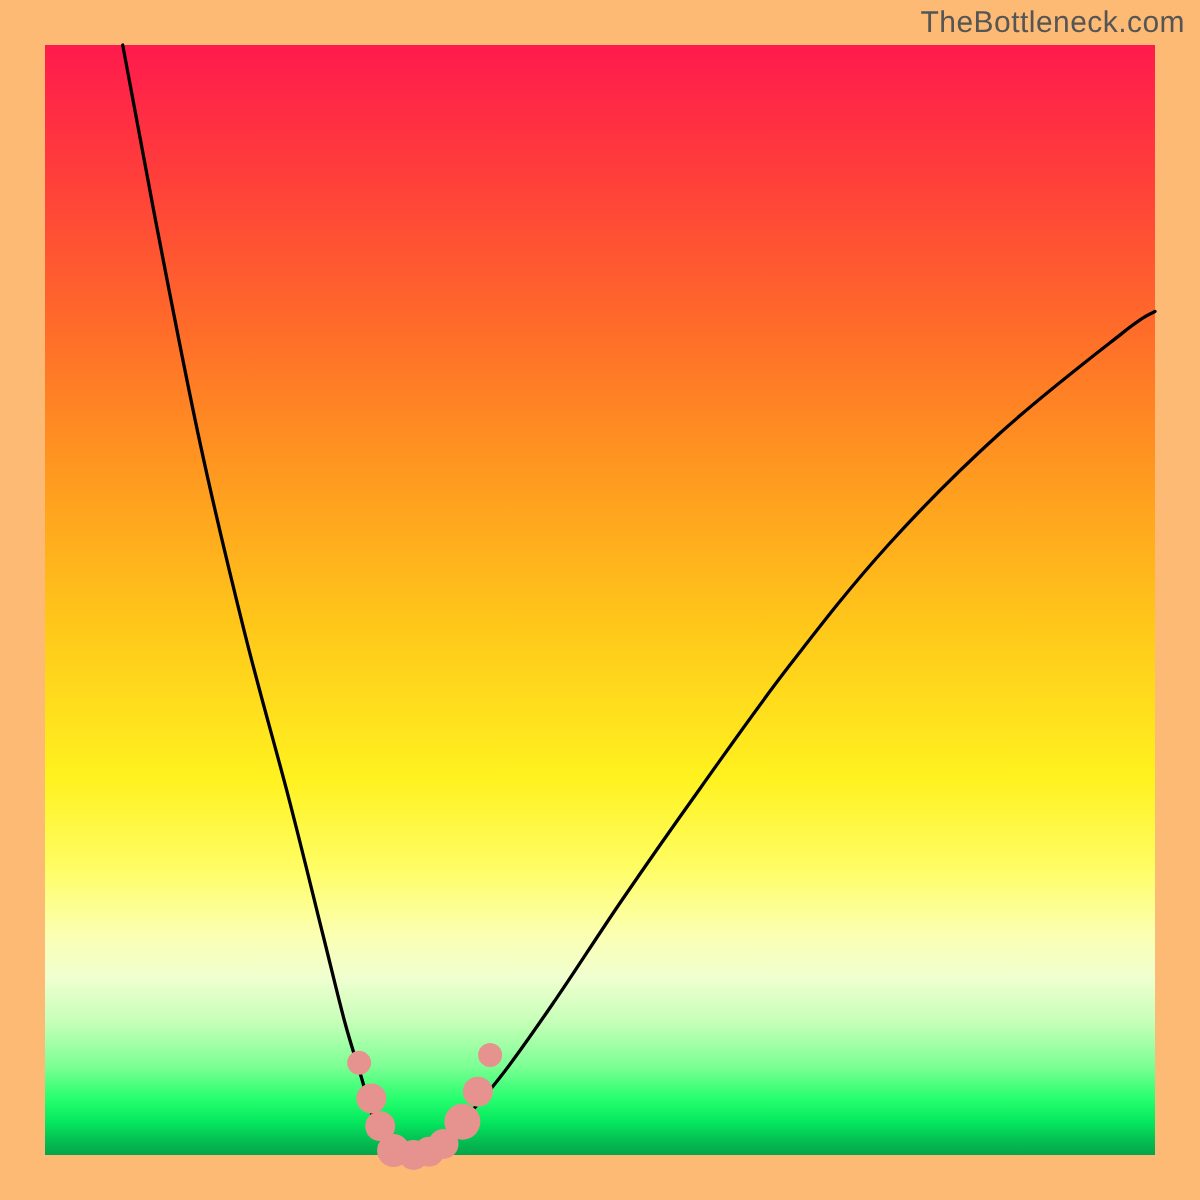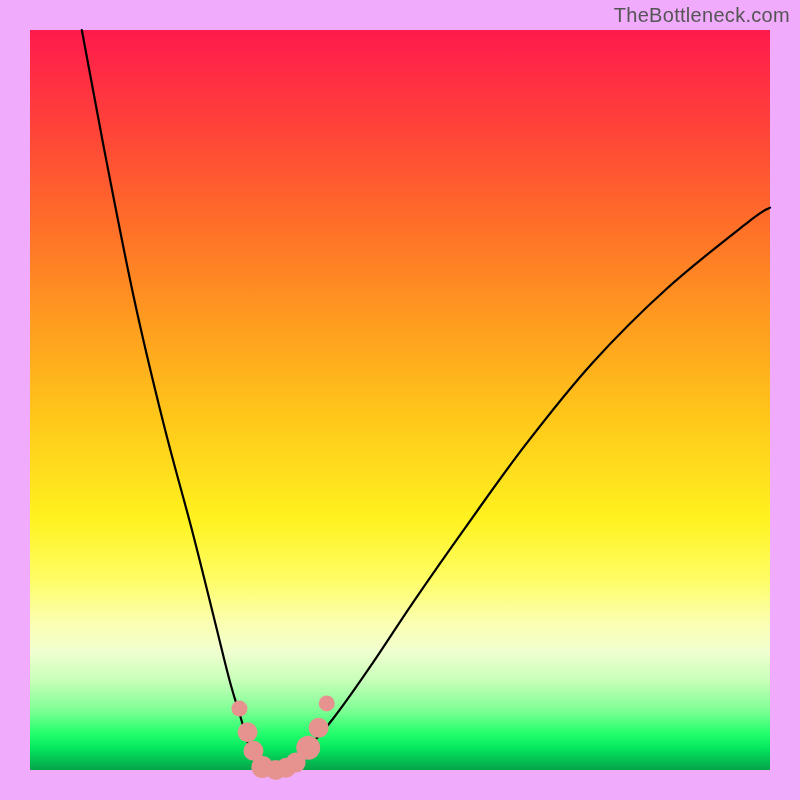"TheBottleneck.com" .container { background: #f0abfc -> #fdba74 }
